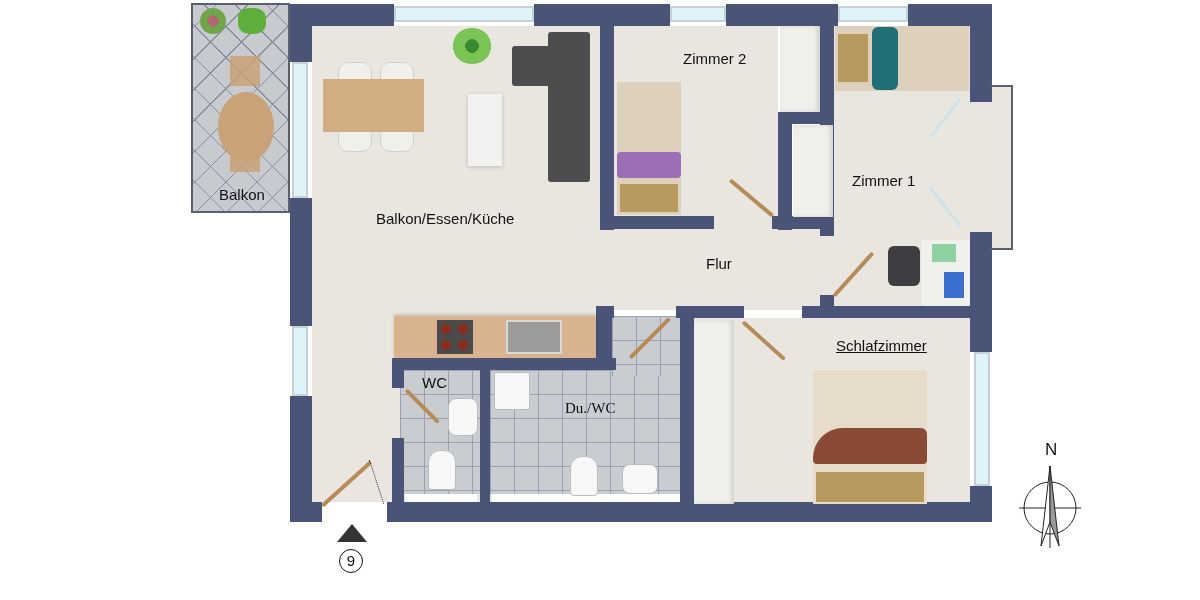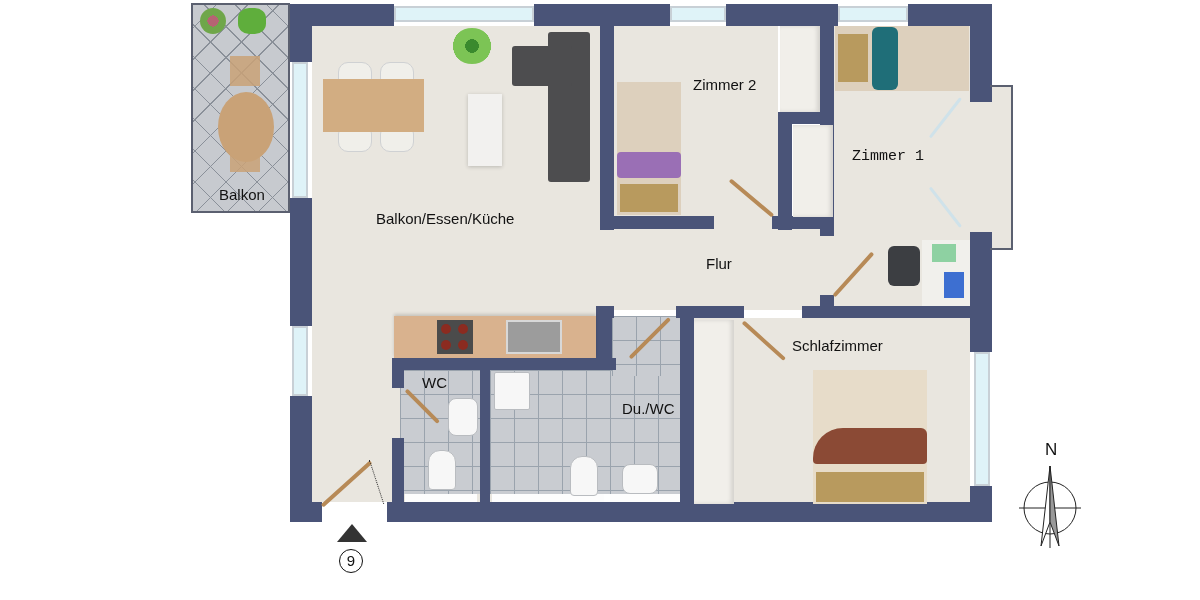"Zimmer 2" div.label { margin-left: 10px -> none; top: 76px -> 50px }
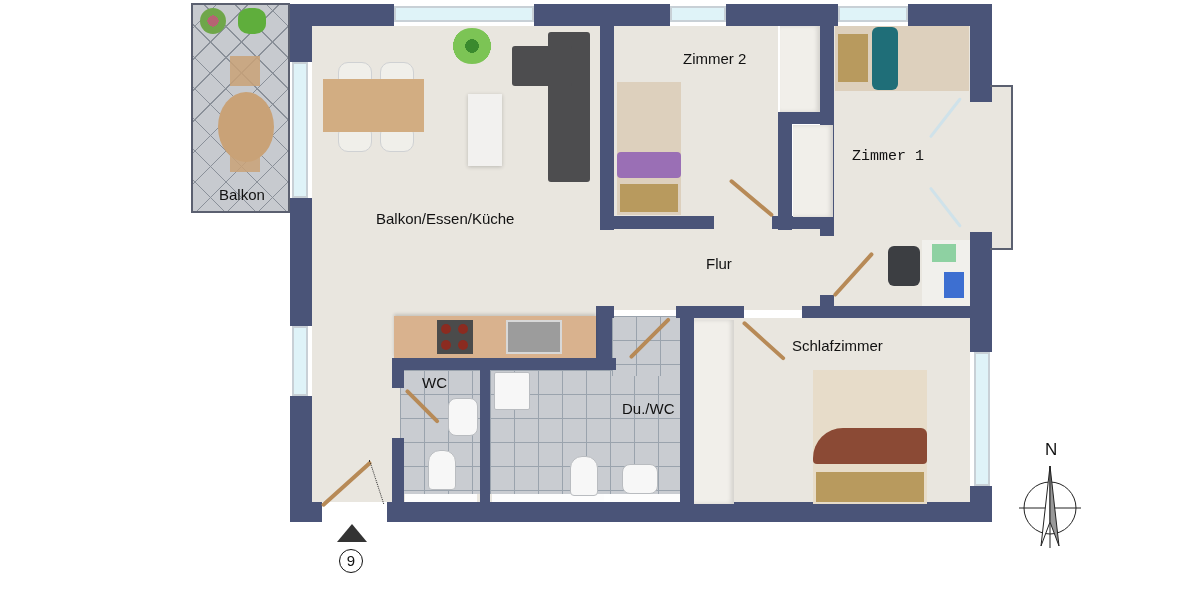"Zimmer 1" div.label { font-family: Liberation Mono, monospace -> none; top: 148px -> 172px }
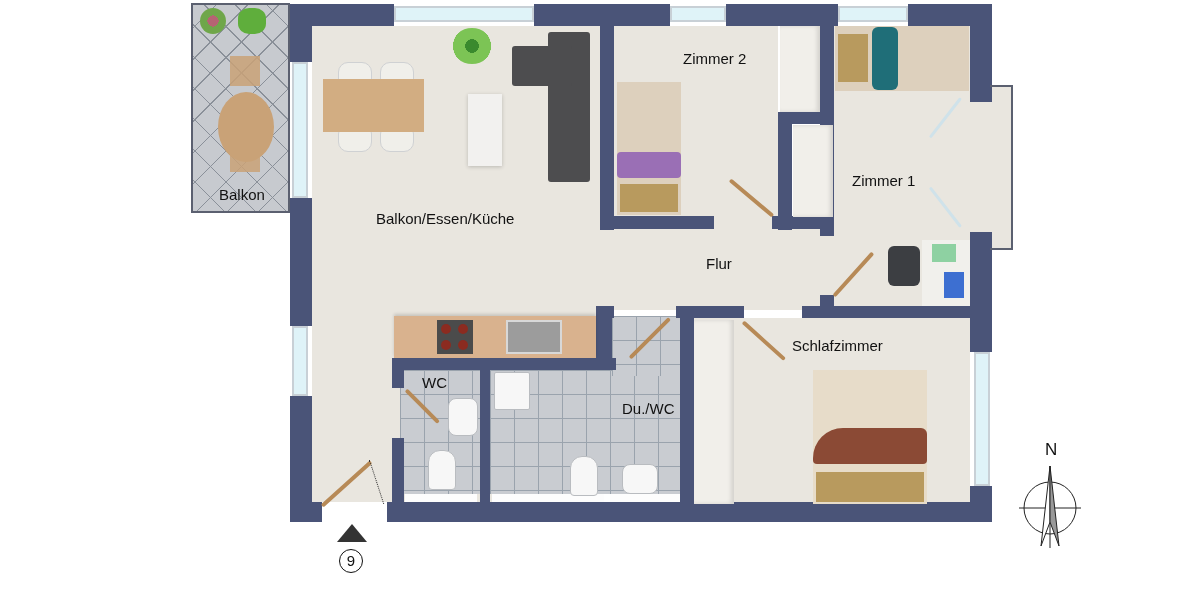"Schlafzimmer" div.label { left: 792px -> 836px; text-decoration: none -> underline }
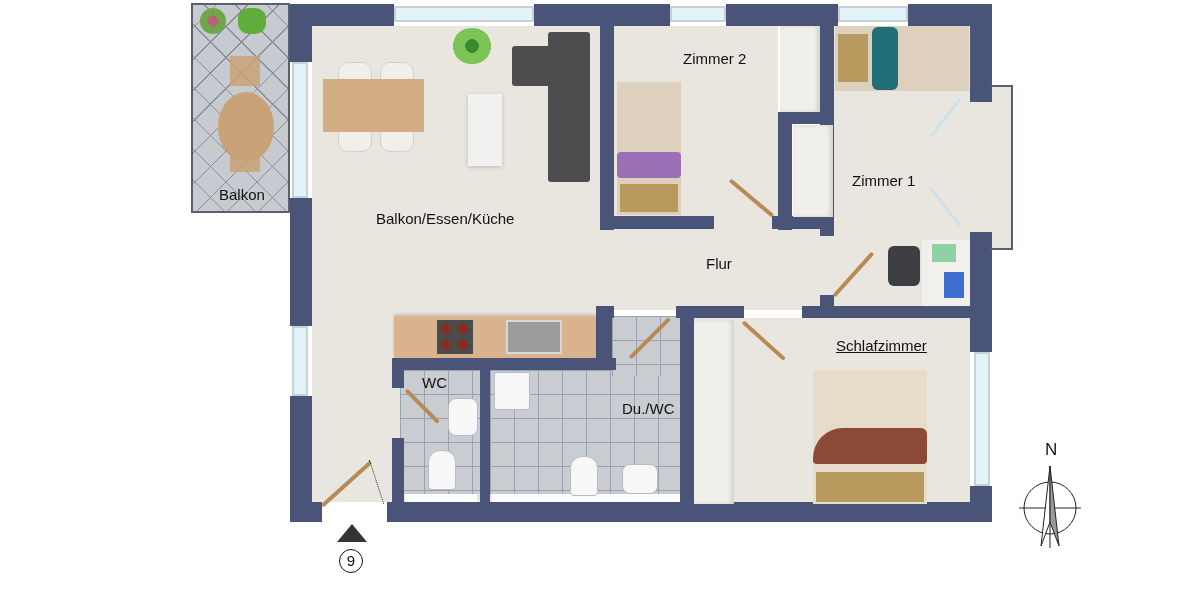"Du./WC" div.label { font-family: none -> Liberation Serif, serif; left: 622px -> 565px }
